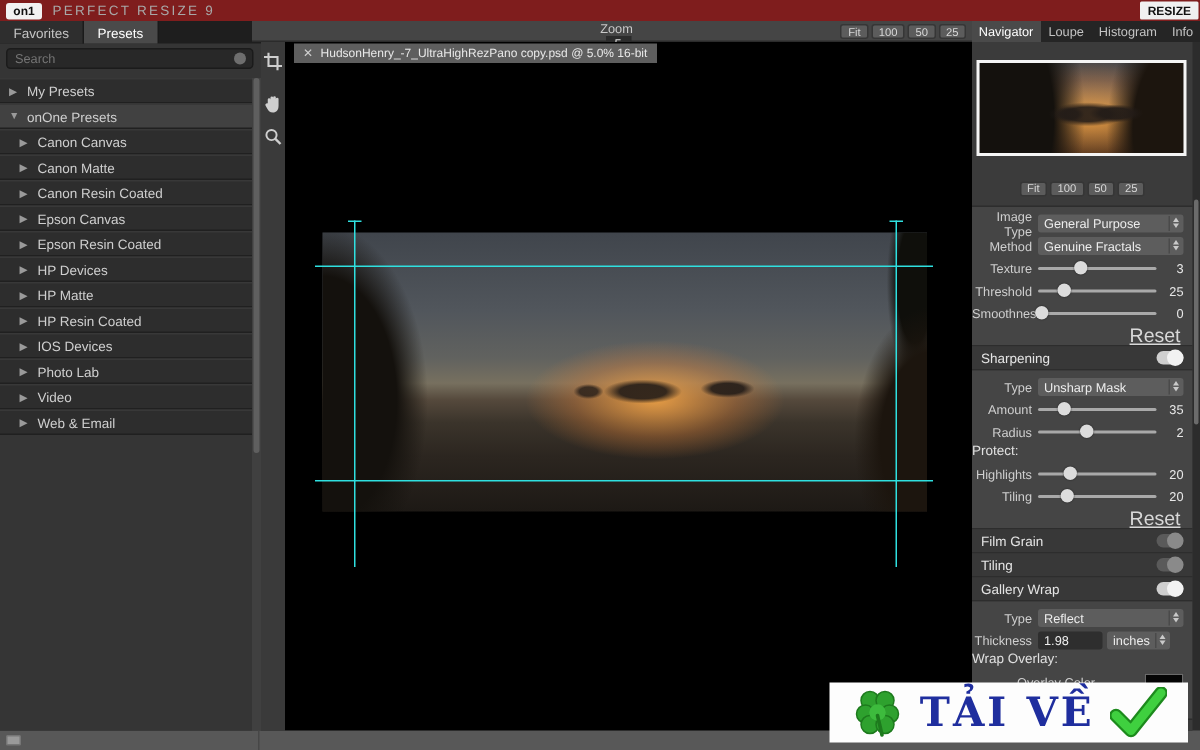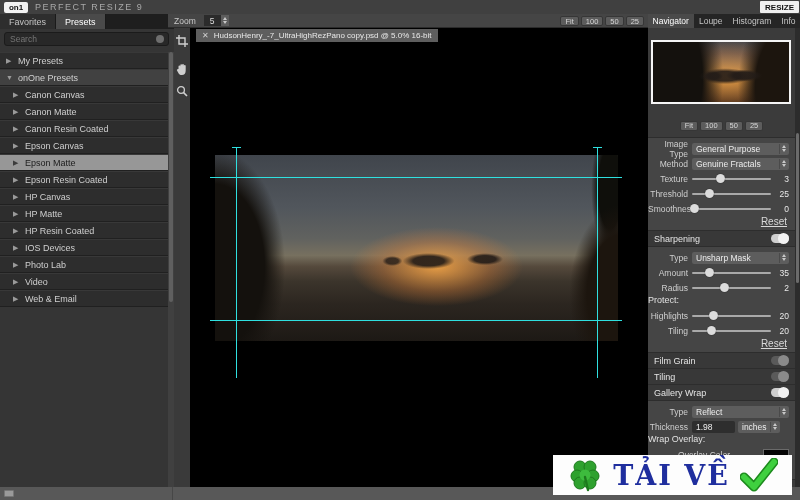"on1" .titlebar { background: #404040 -> #7f1d1d }
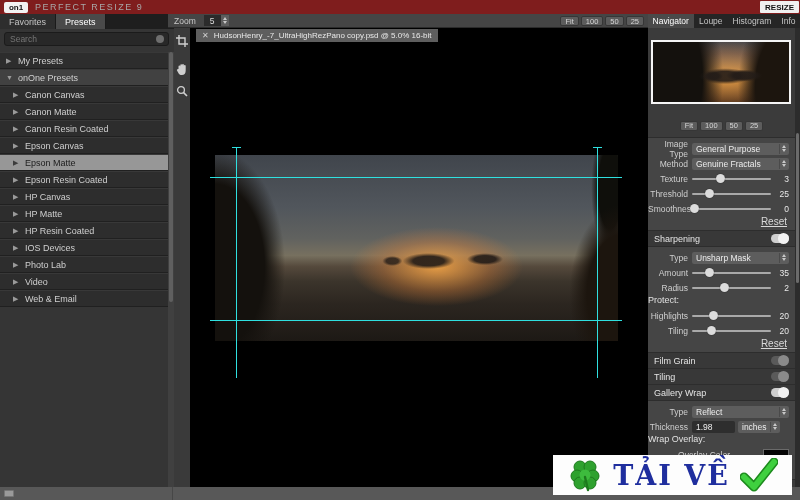"Zoom" .toolbar { flex-direction: none -> column }
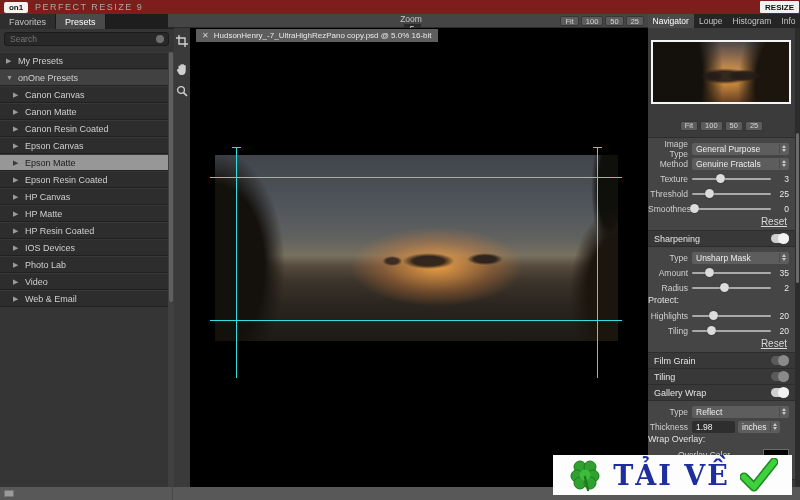"Epson Matte" div.preset-row { html: <div> <span>▶</span> <span>Epson Matte</span> </div> -> none }
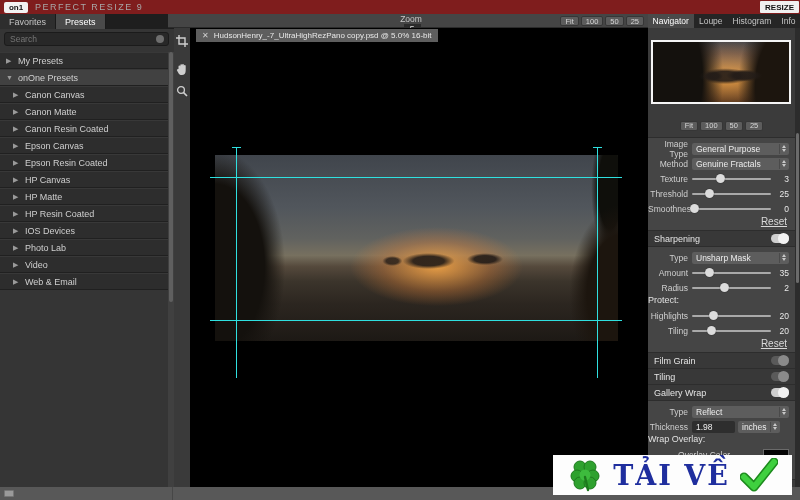"HP Canvas" span { text: Canvas -> Devices }
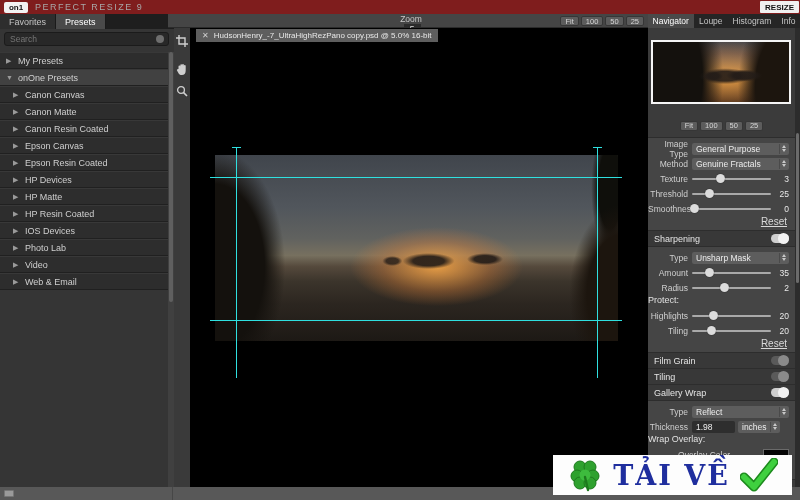"Reset" .reset-link { font-size: 10px -> 13px }
